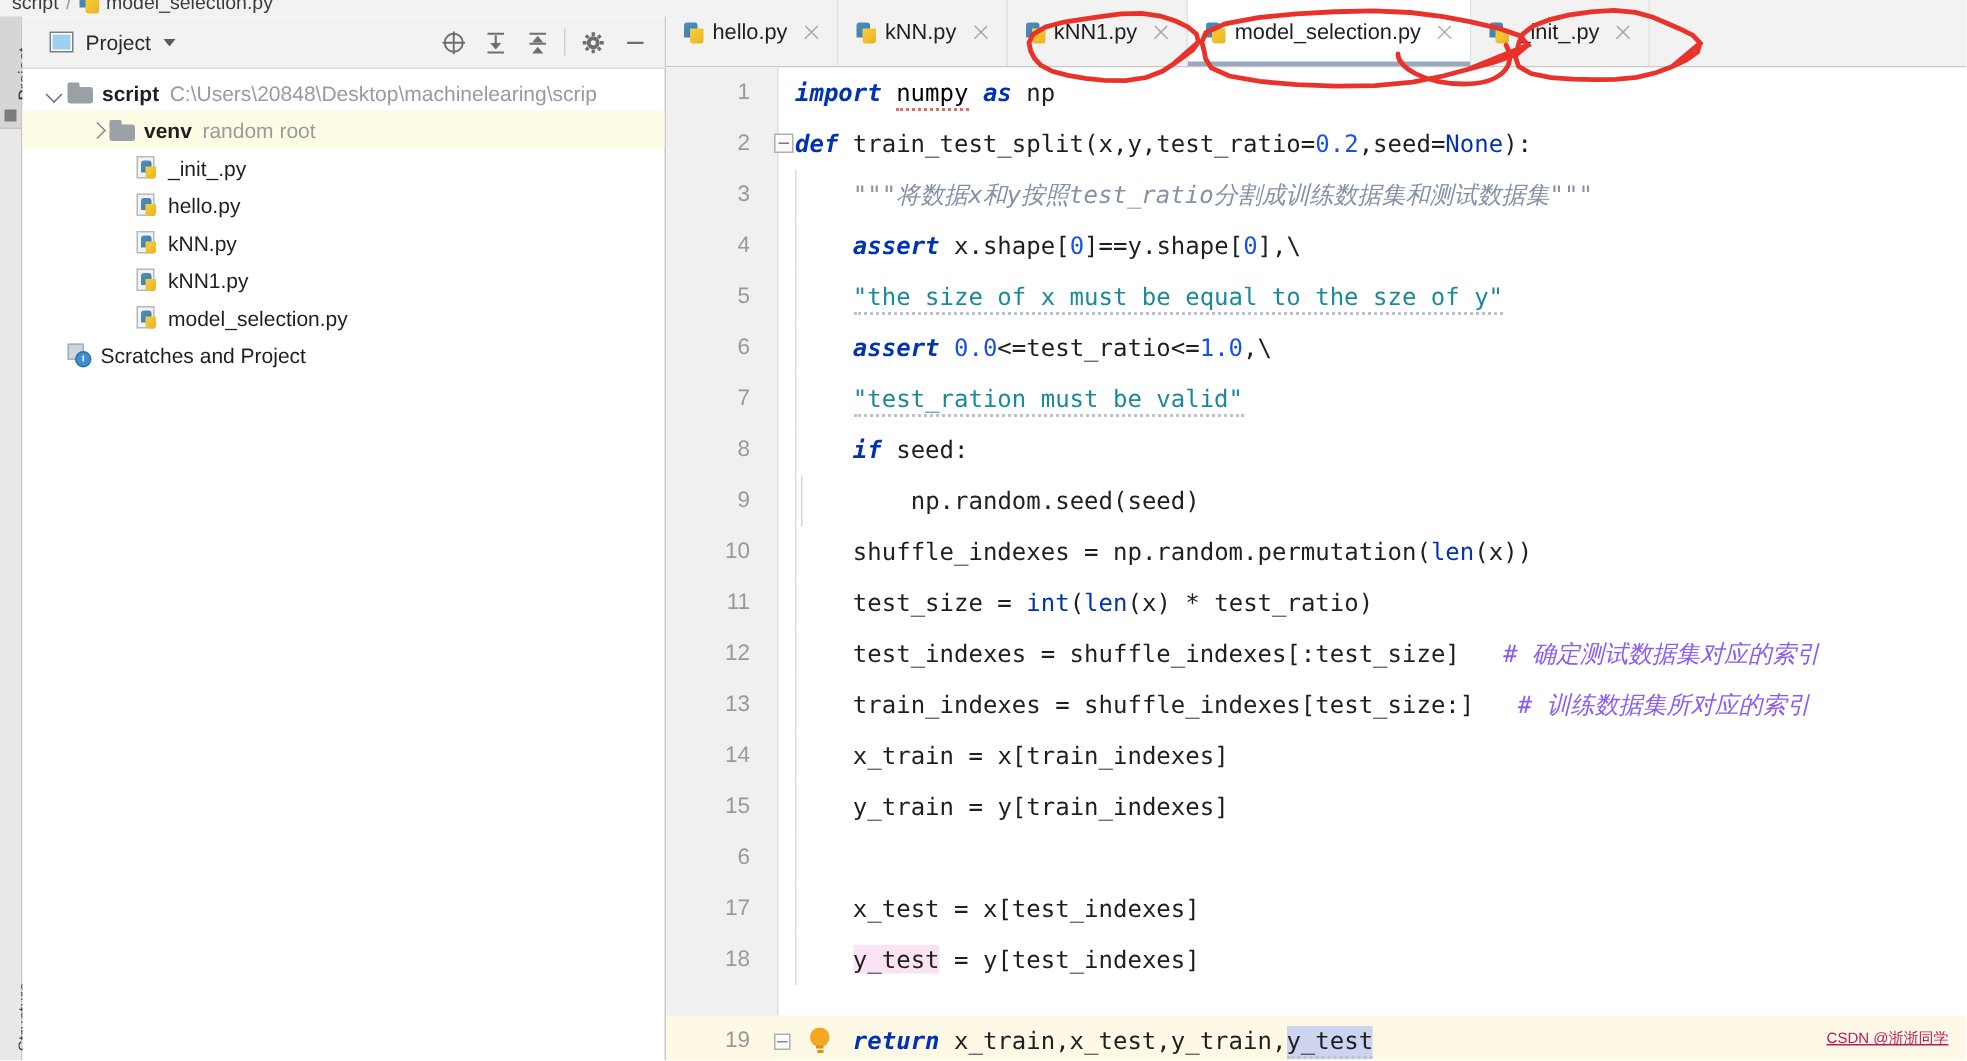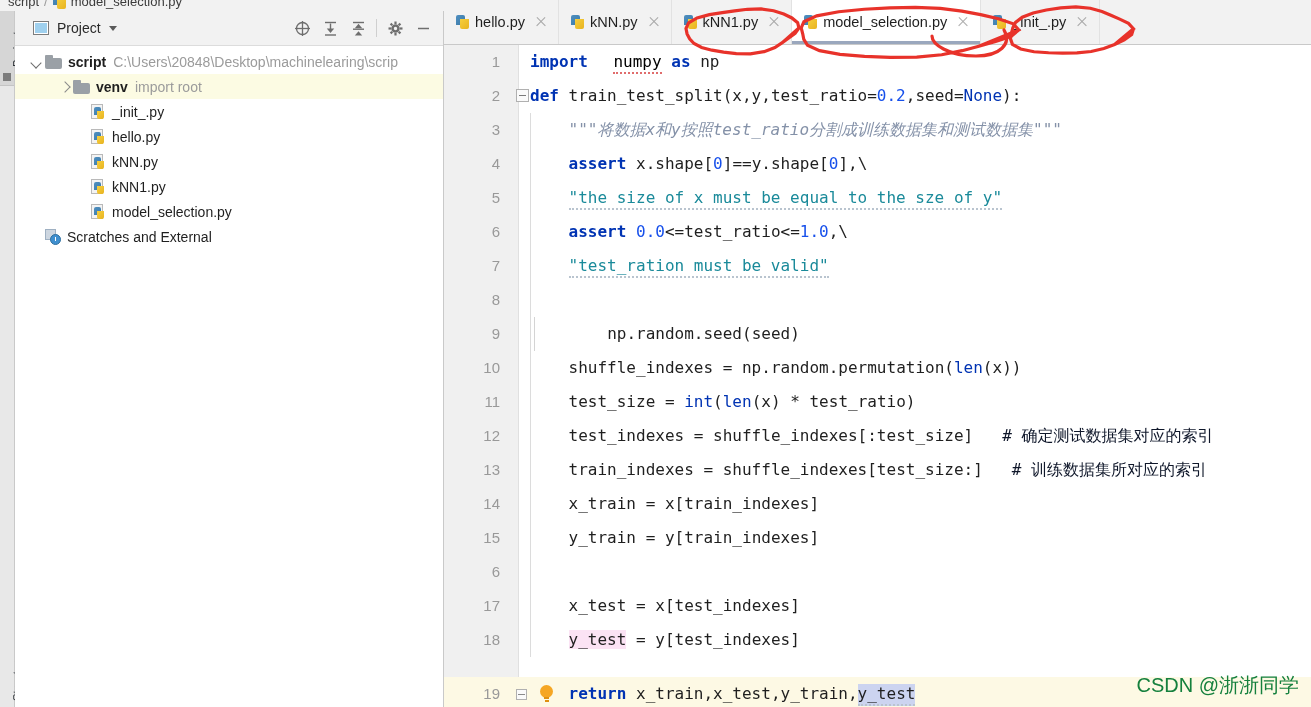"import" .kw { font-style: none -> italic }
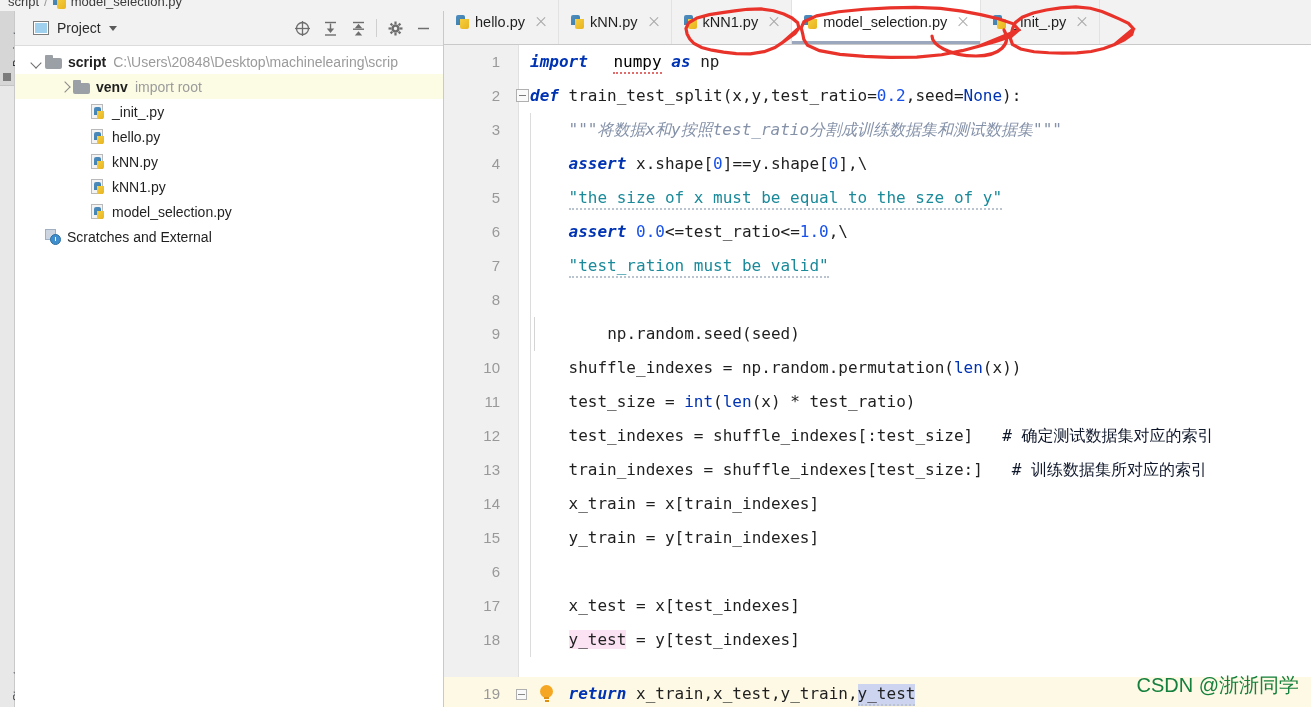"numpy" .squig-red { margin-left: 16px -> none }
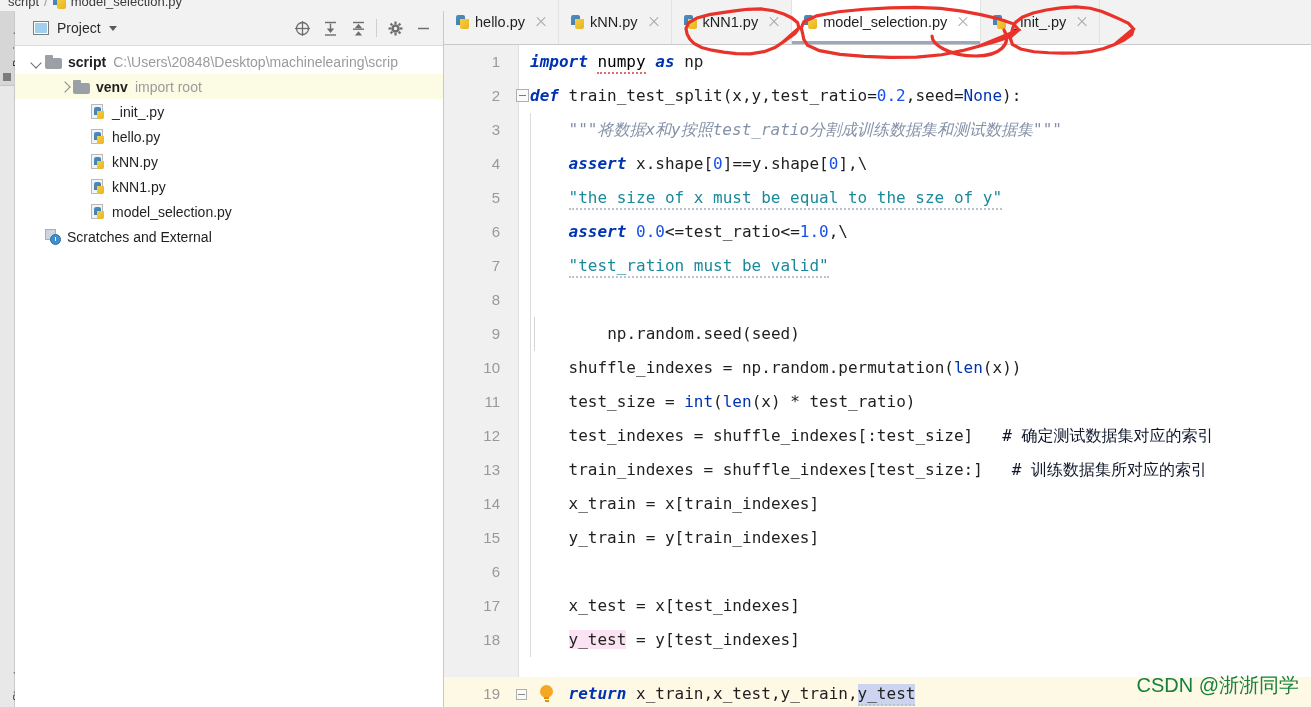"import root" span.tsub { text: import -> random }
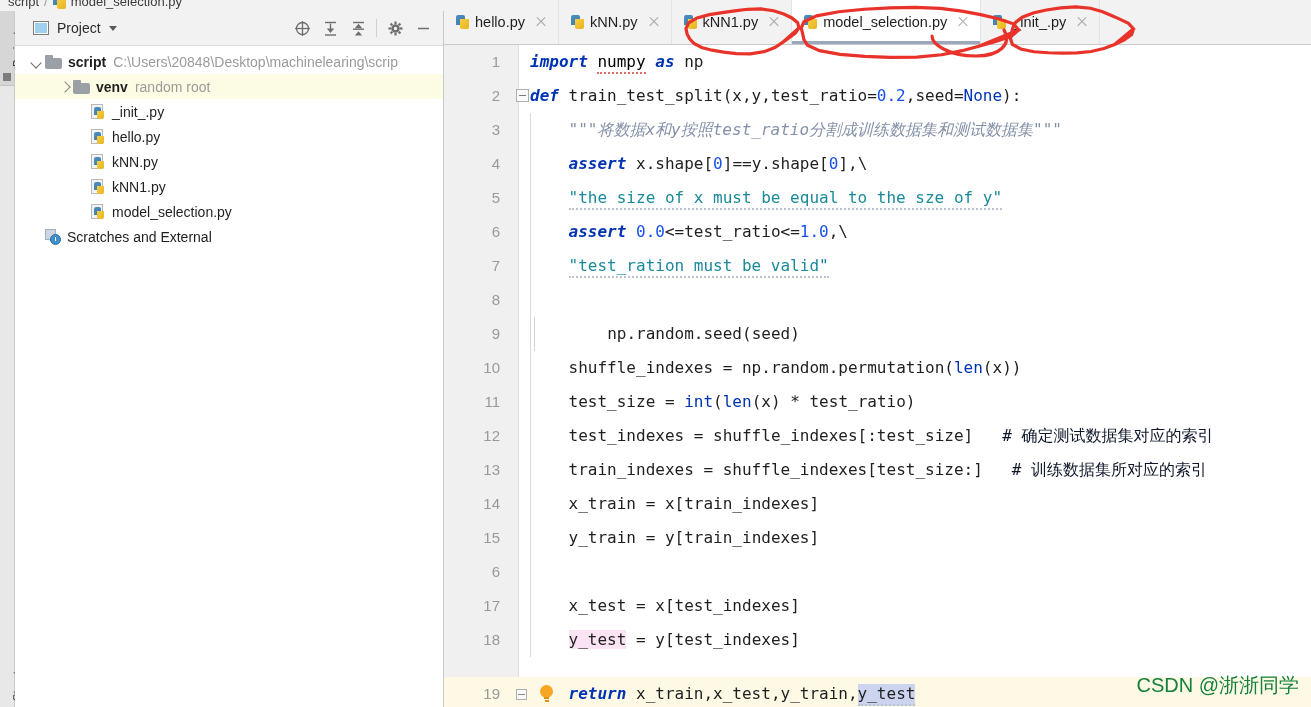"Scratches and External" span.tname { text: External -> Project }
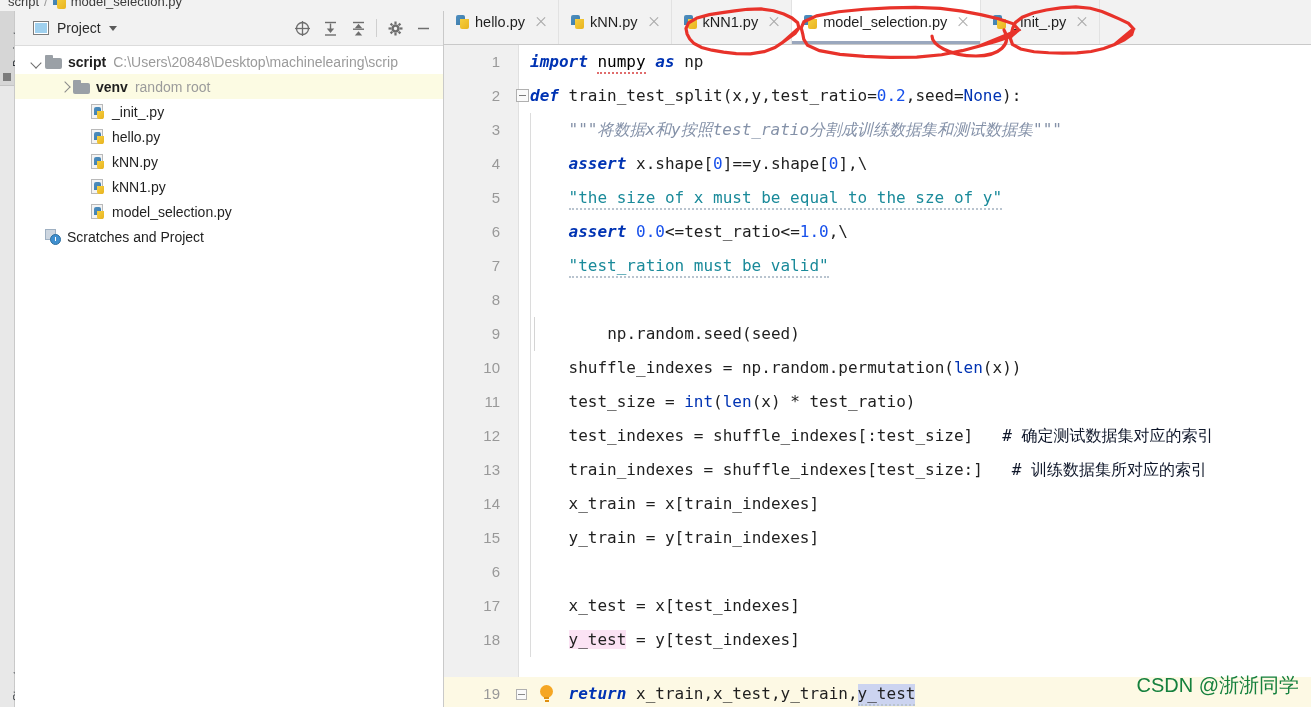"if seed:" span.src { html: none -> <span><span> </span><span> </span><span> </span><span> </span><span>if</span><span> </span><span>seed</span><span>:</span></span> }
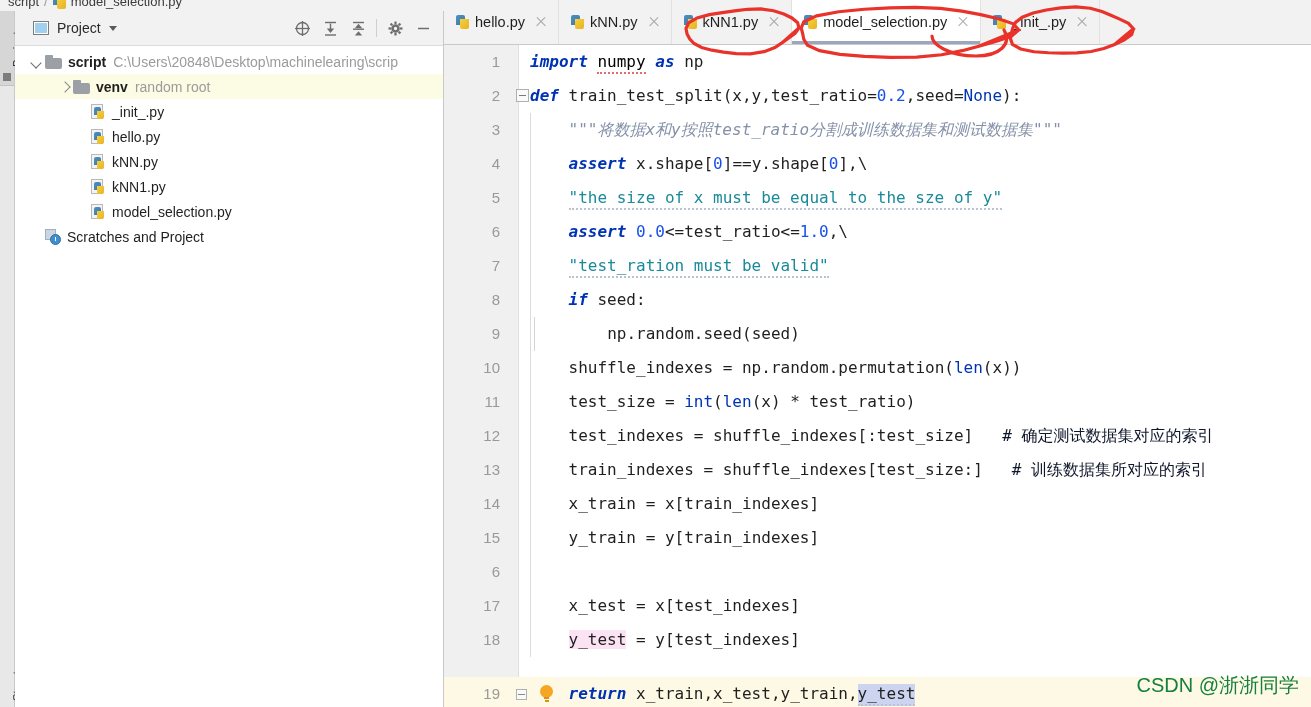"# 确定测试数据集对应的索引" .cm { color: #0f172a -> #8b5cf6; font-style: none -> italic }
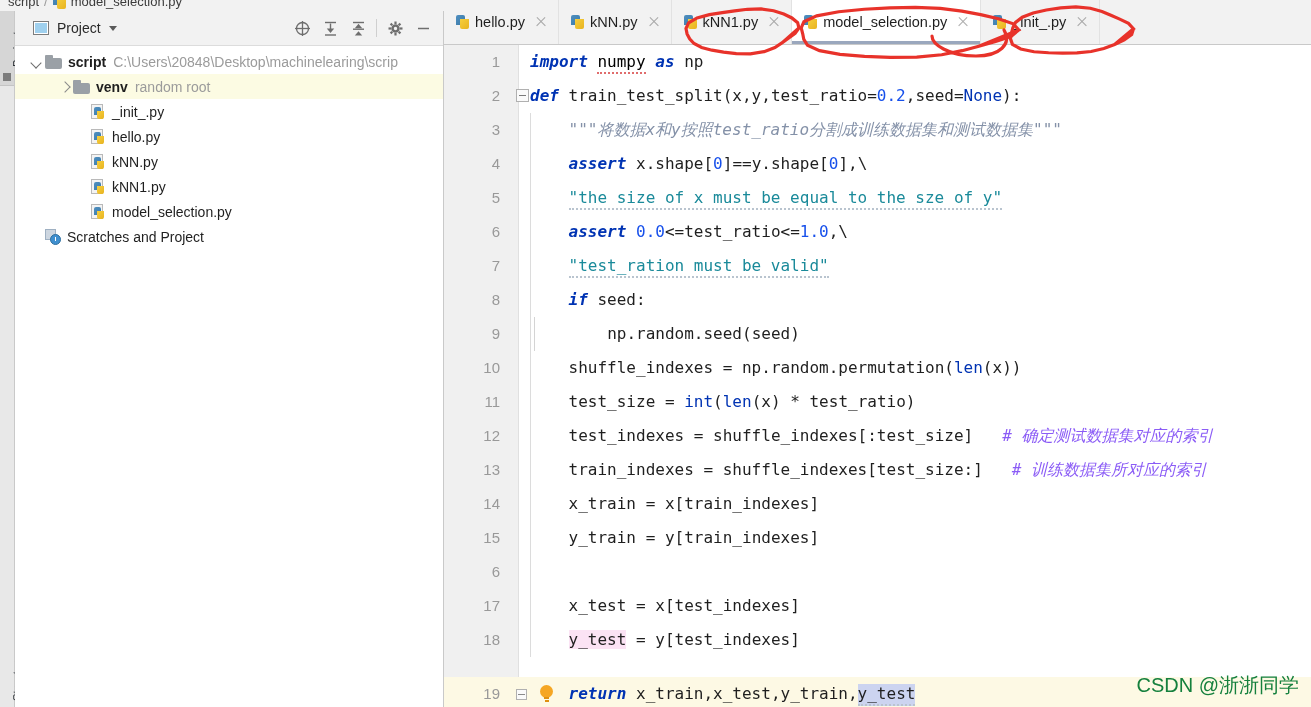"CSDN @浙浙同学" .watermark { color: #15803d -> #be185d; font-size: 20px -> 10px; text-decoration: none -> underline }
